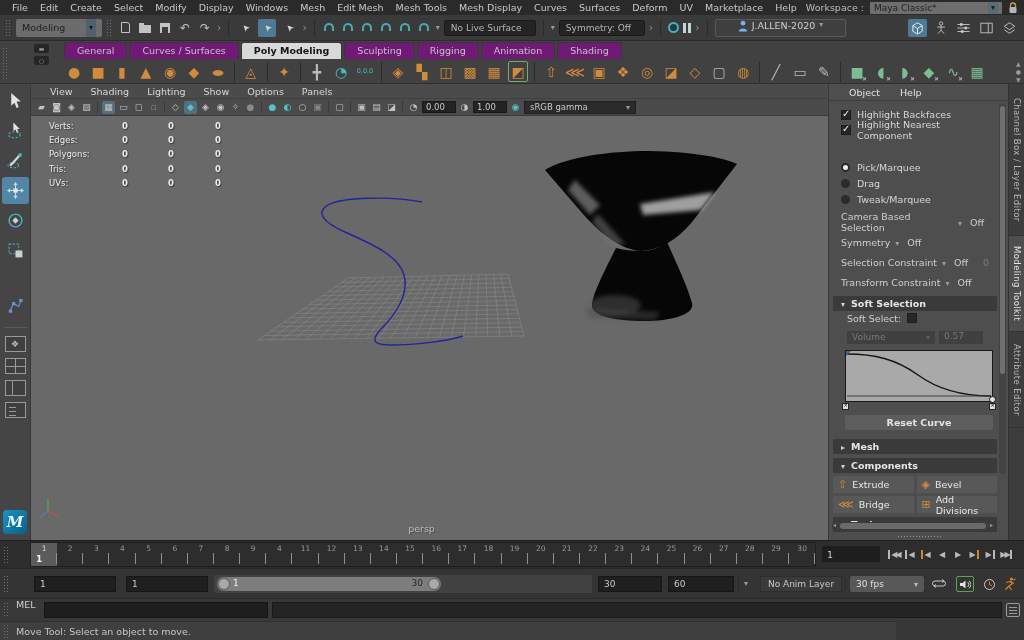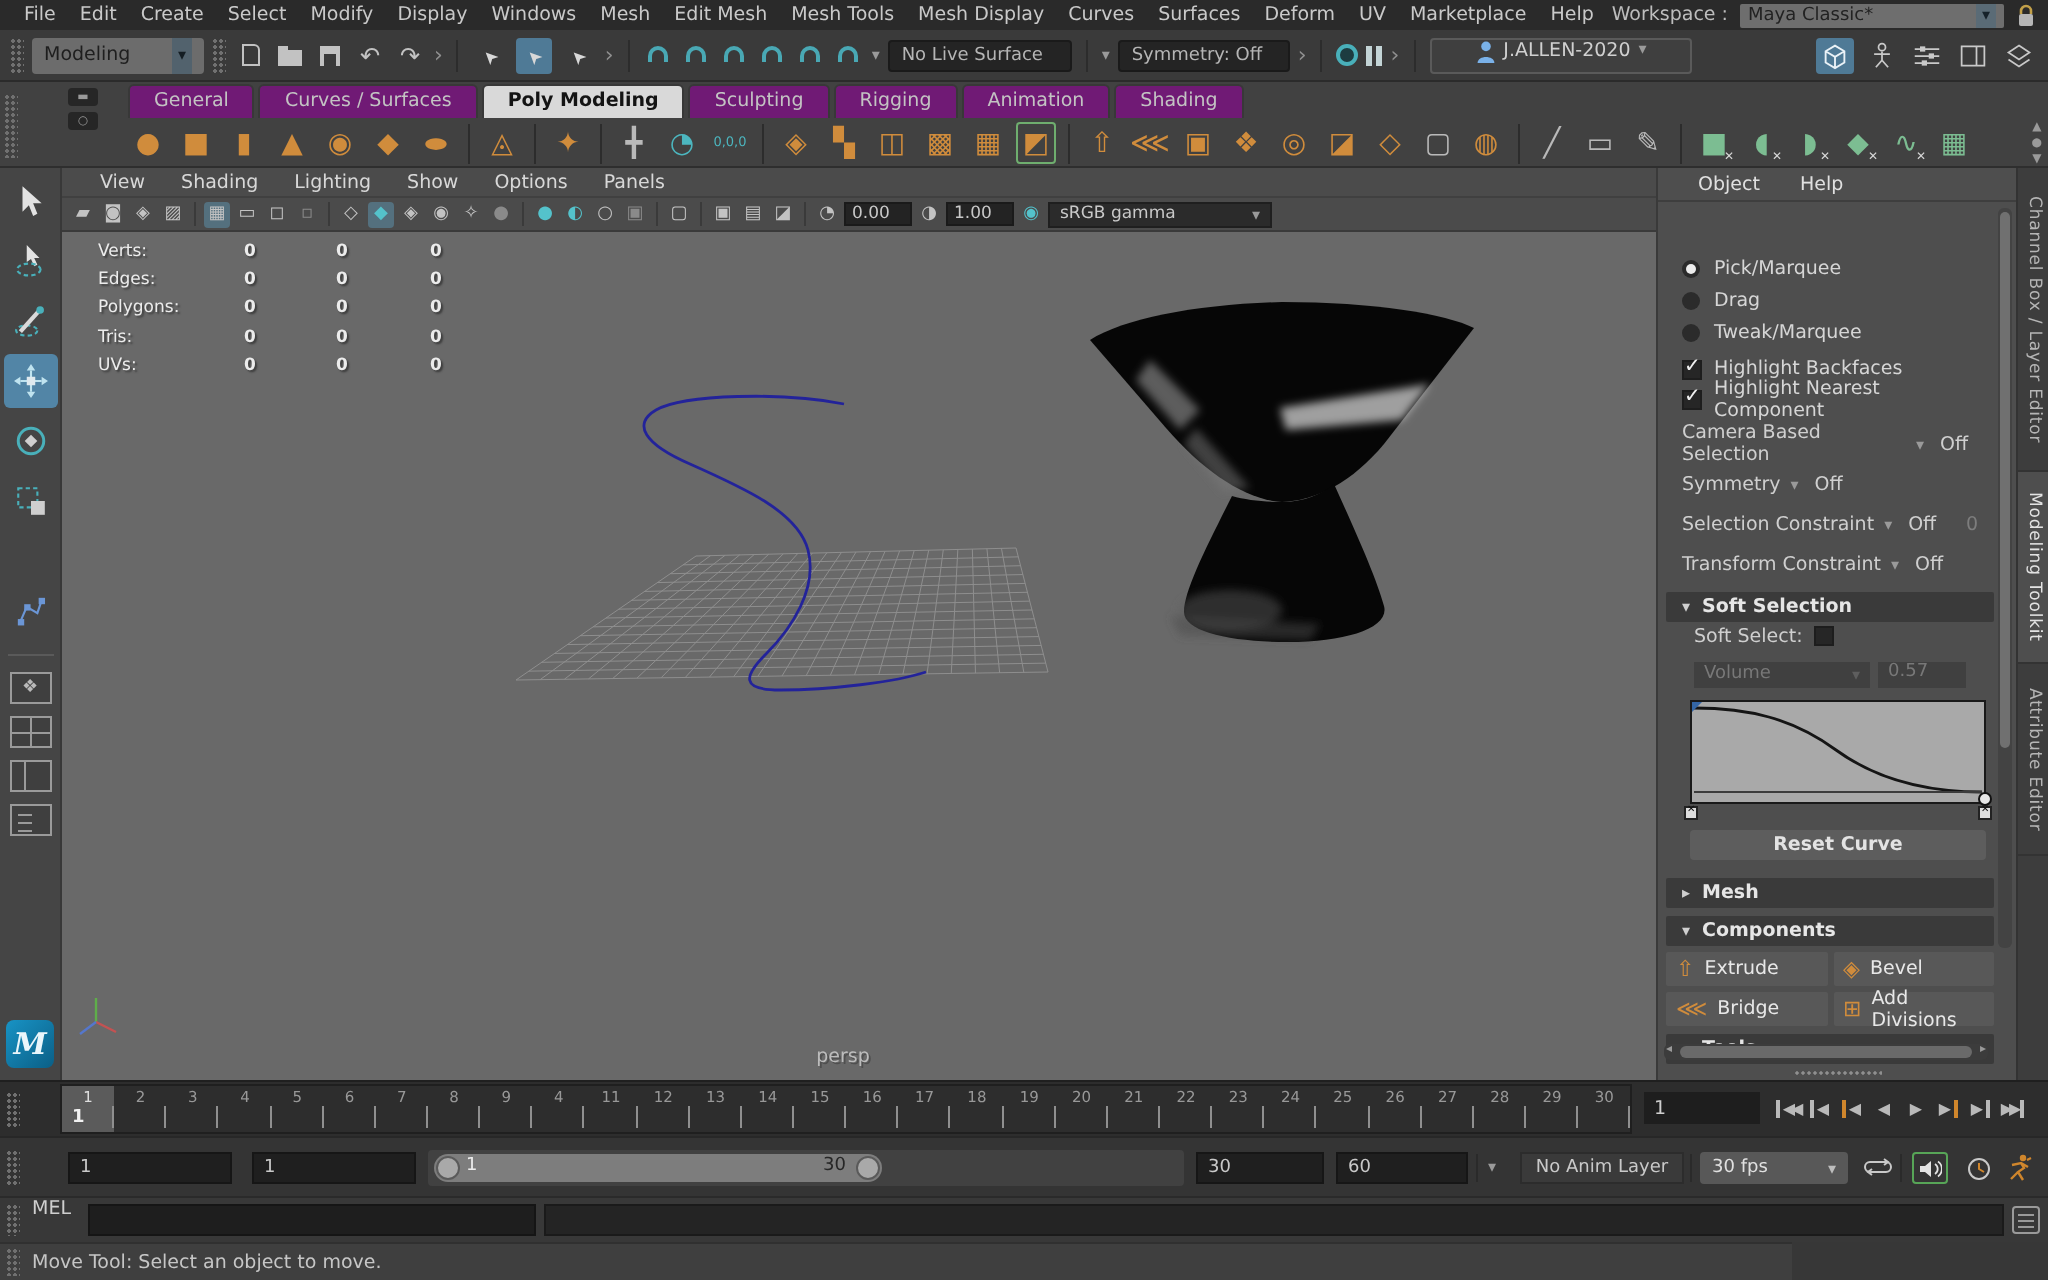"Pick/Marquee" div { order: before "Highlight Backfaces" -> after "Highlight Backfaces" }
